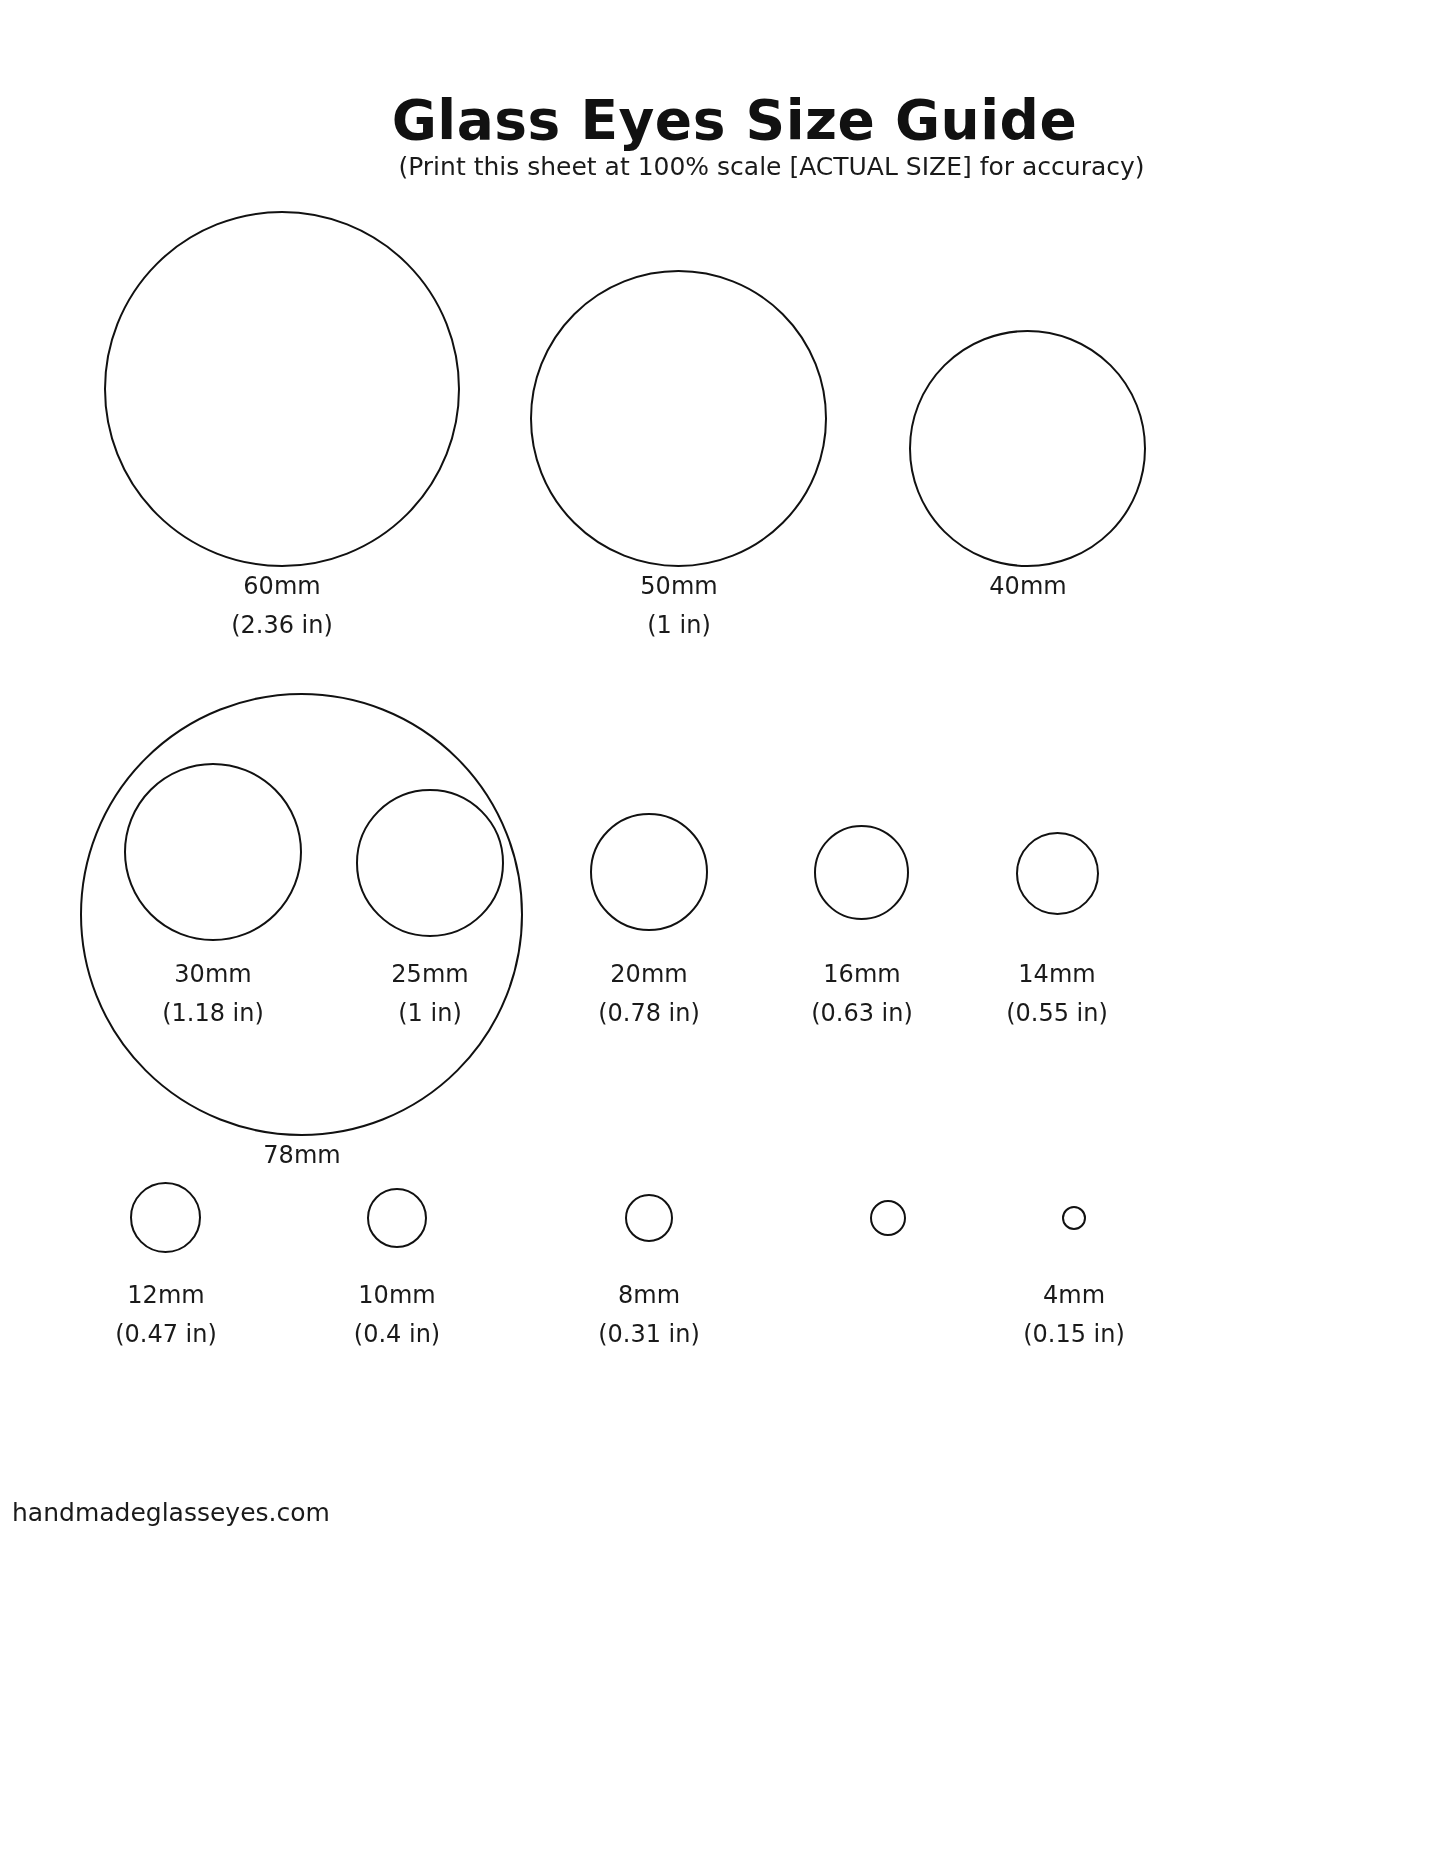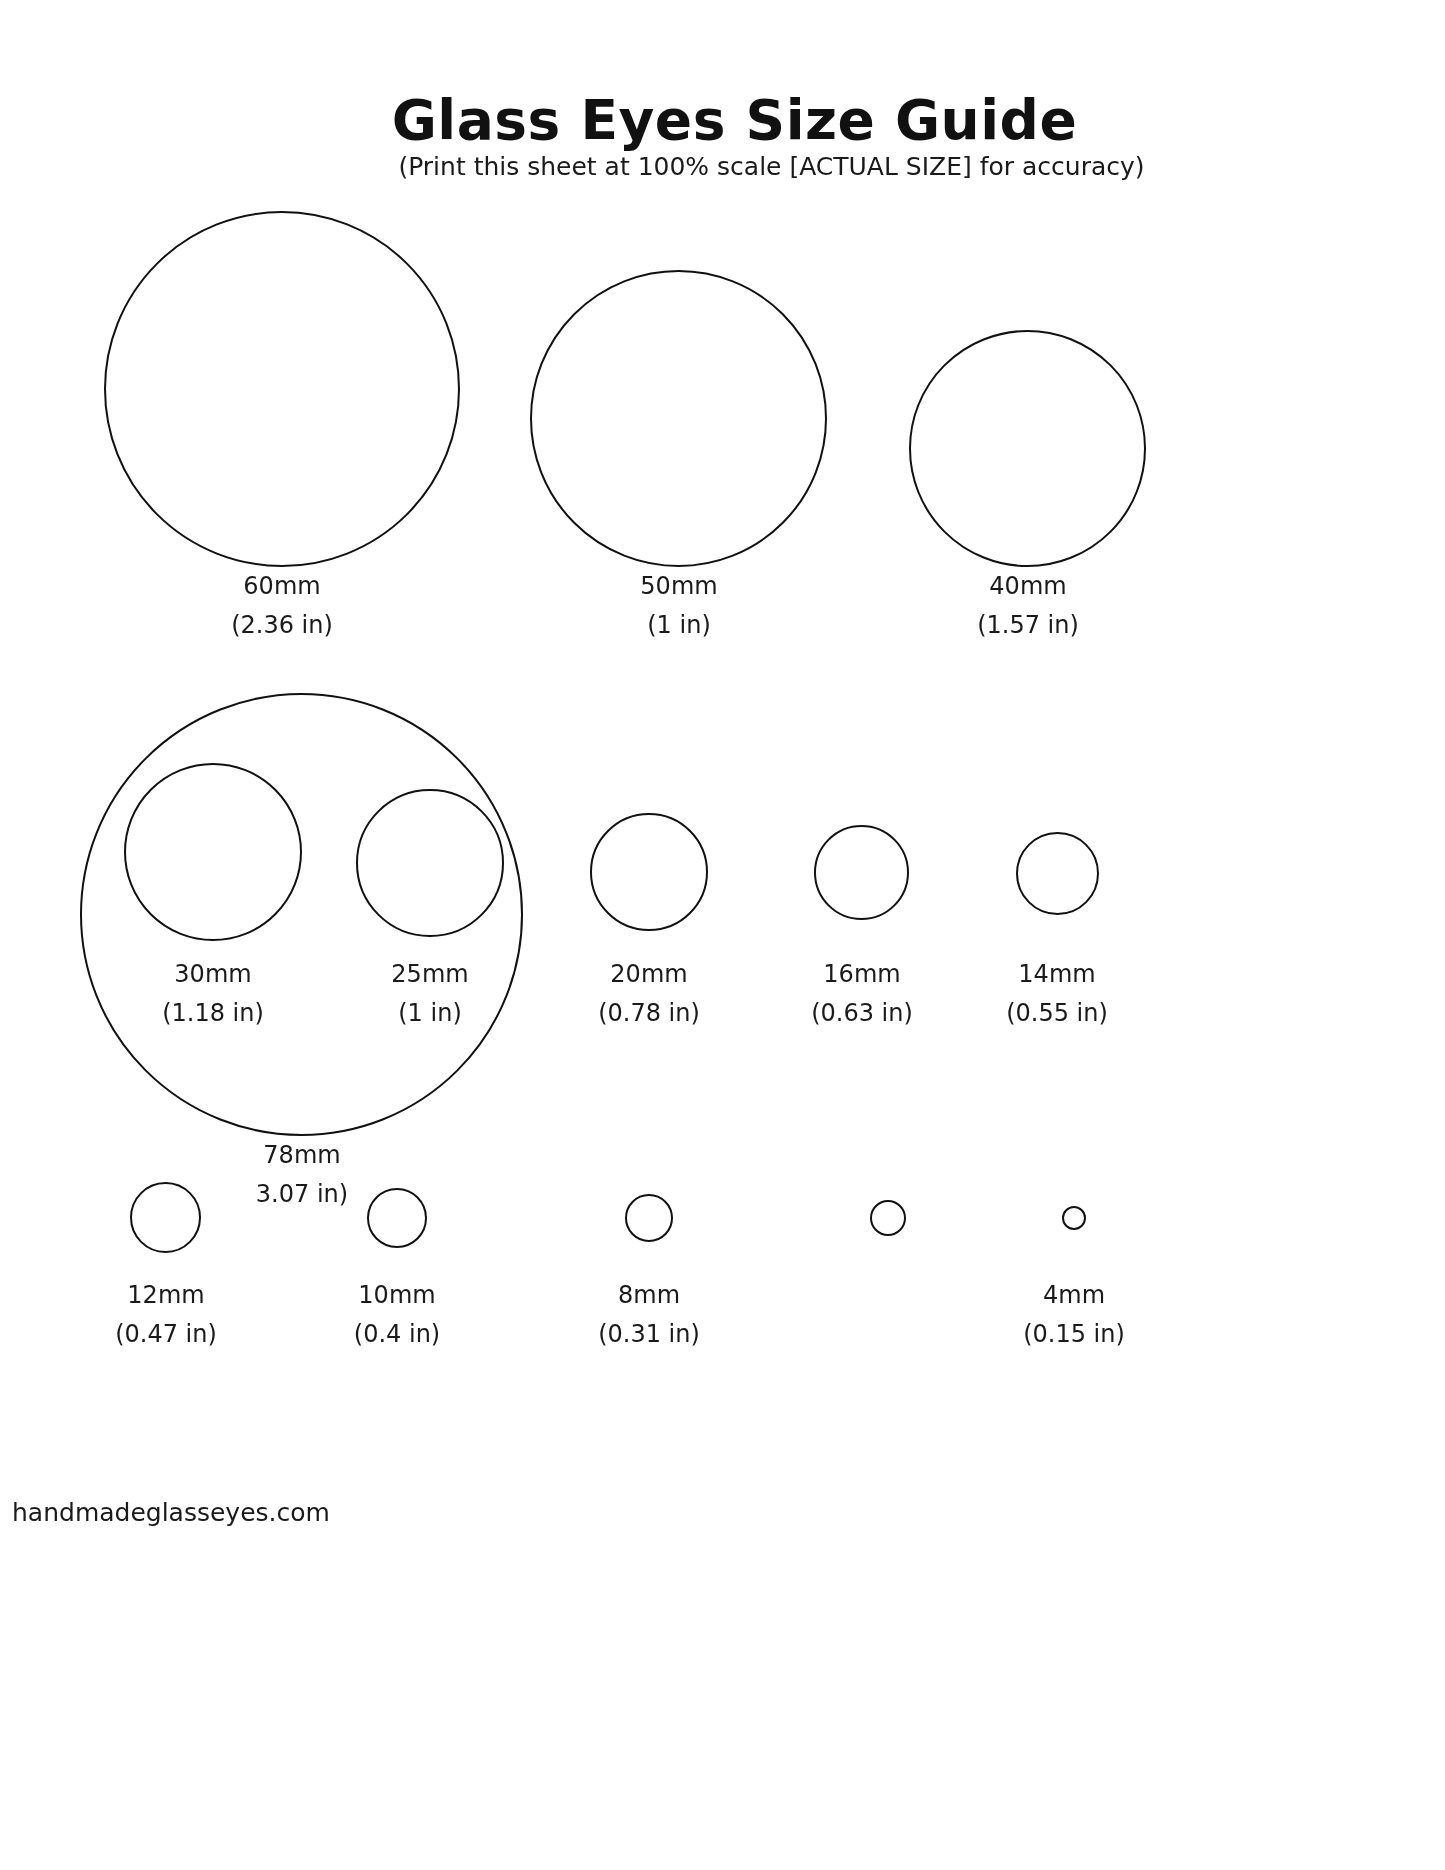"(1.57 in)" span.in { html: <span>(1.57 in)</span> -> none }
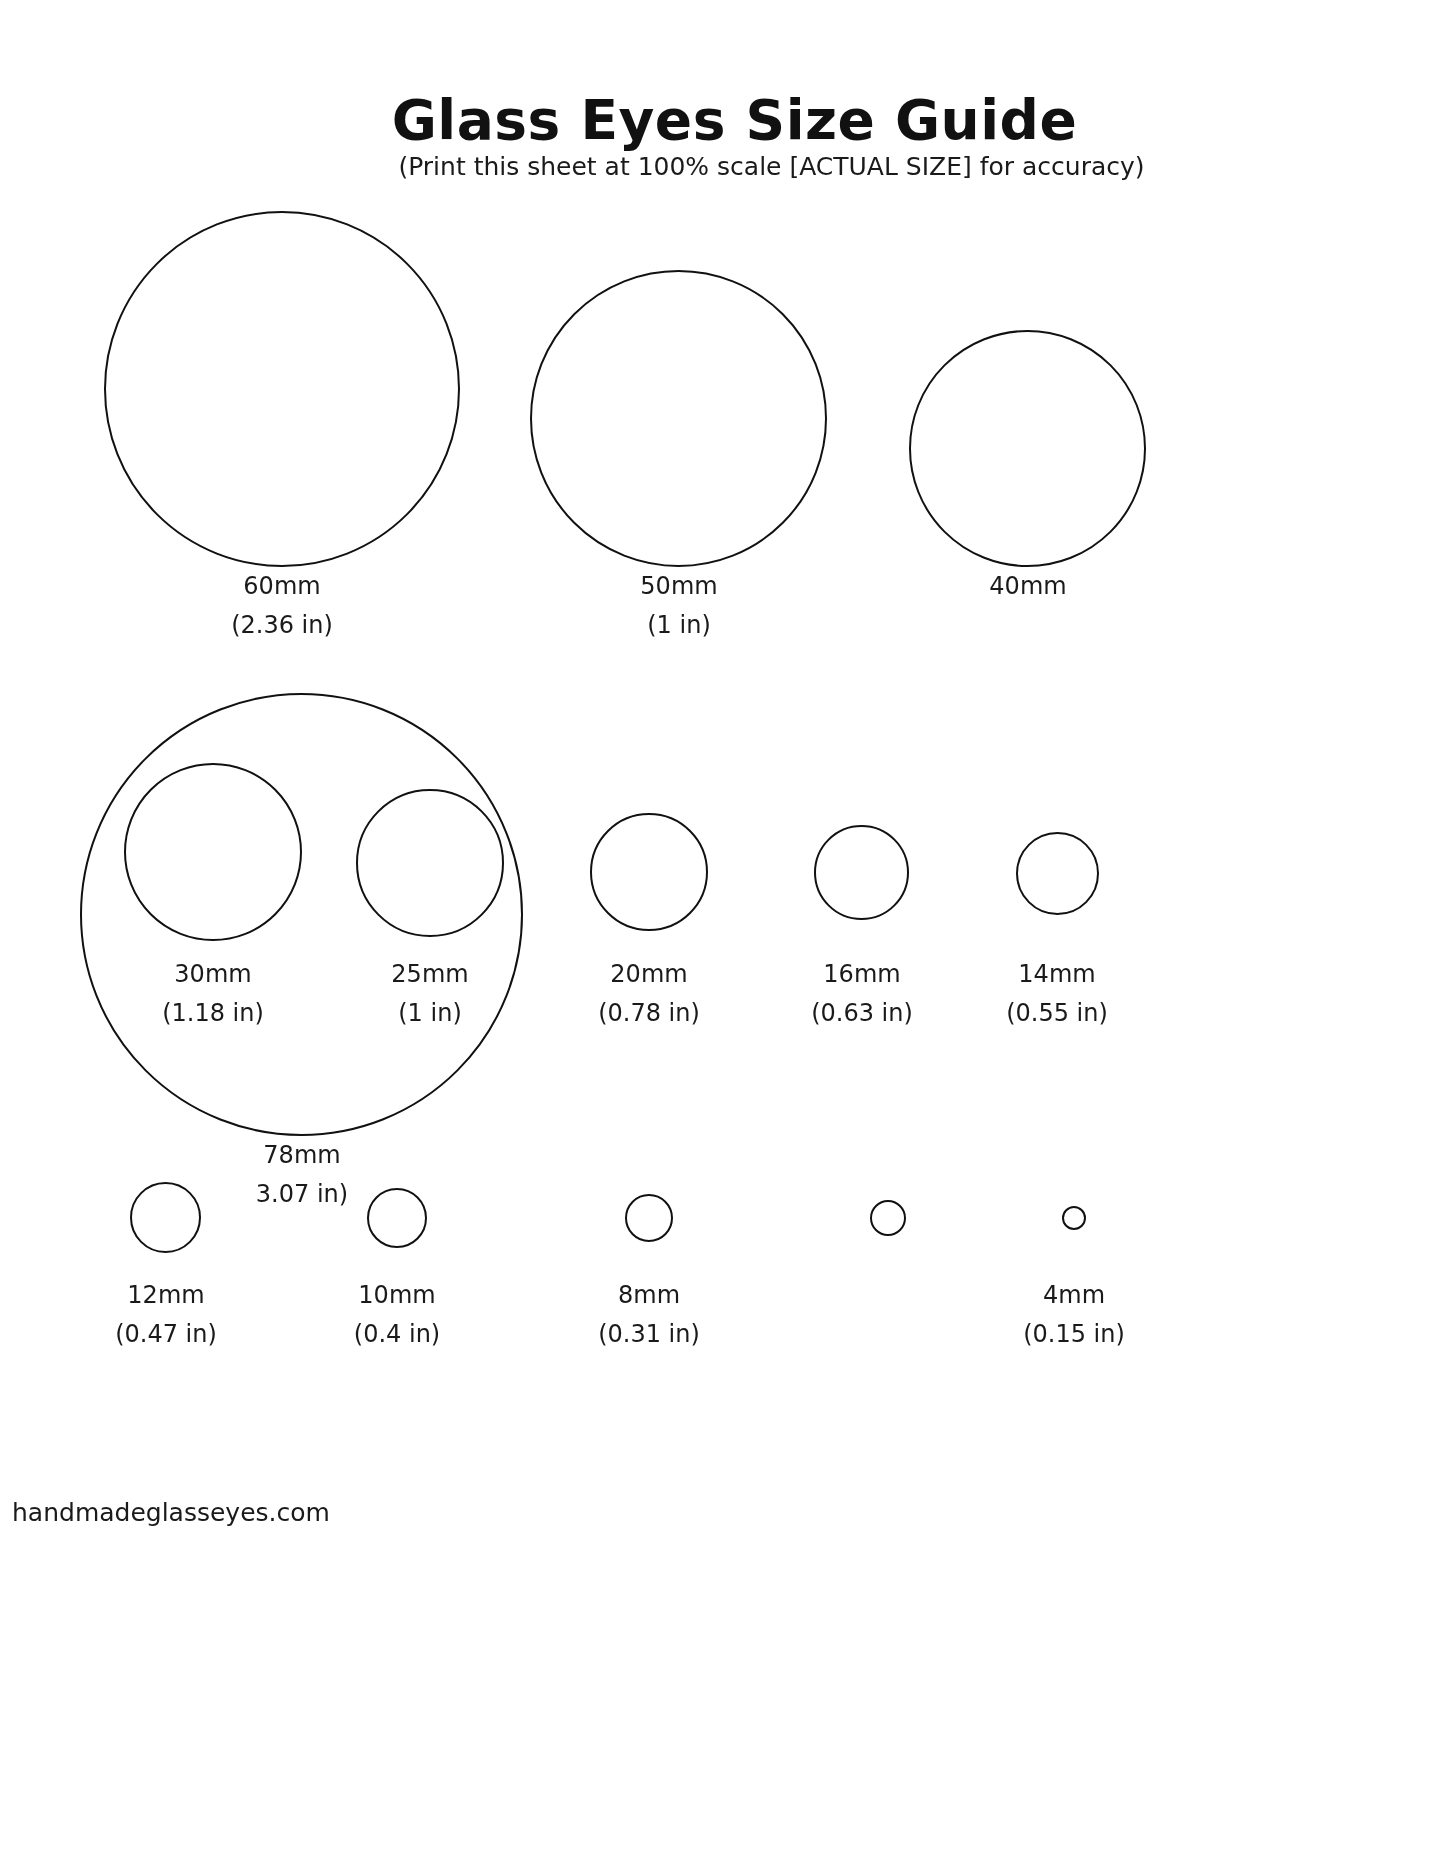"3.07 in)" span.in { html: <span>3.07 in)</span> -> none }
